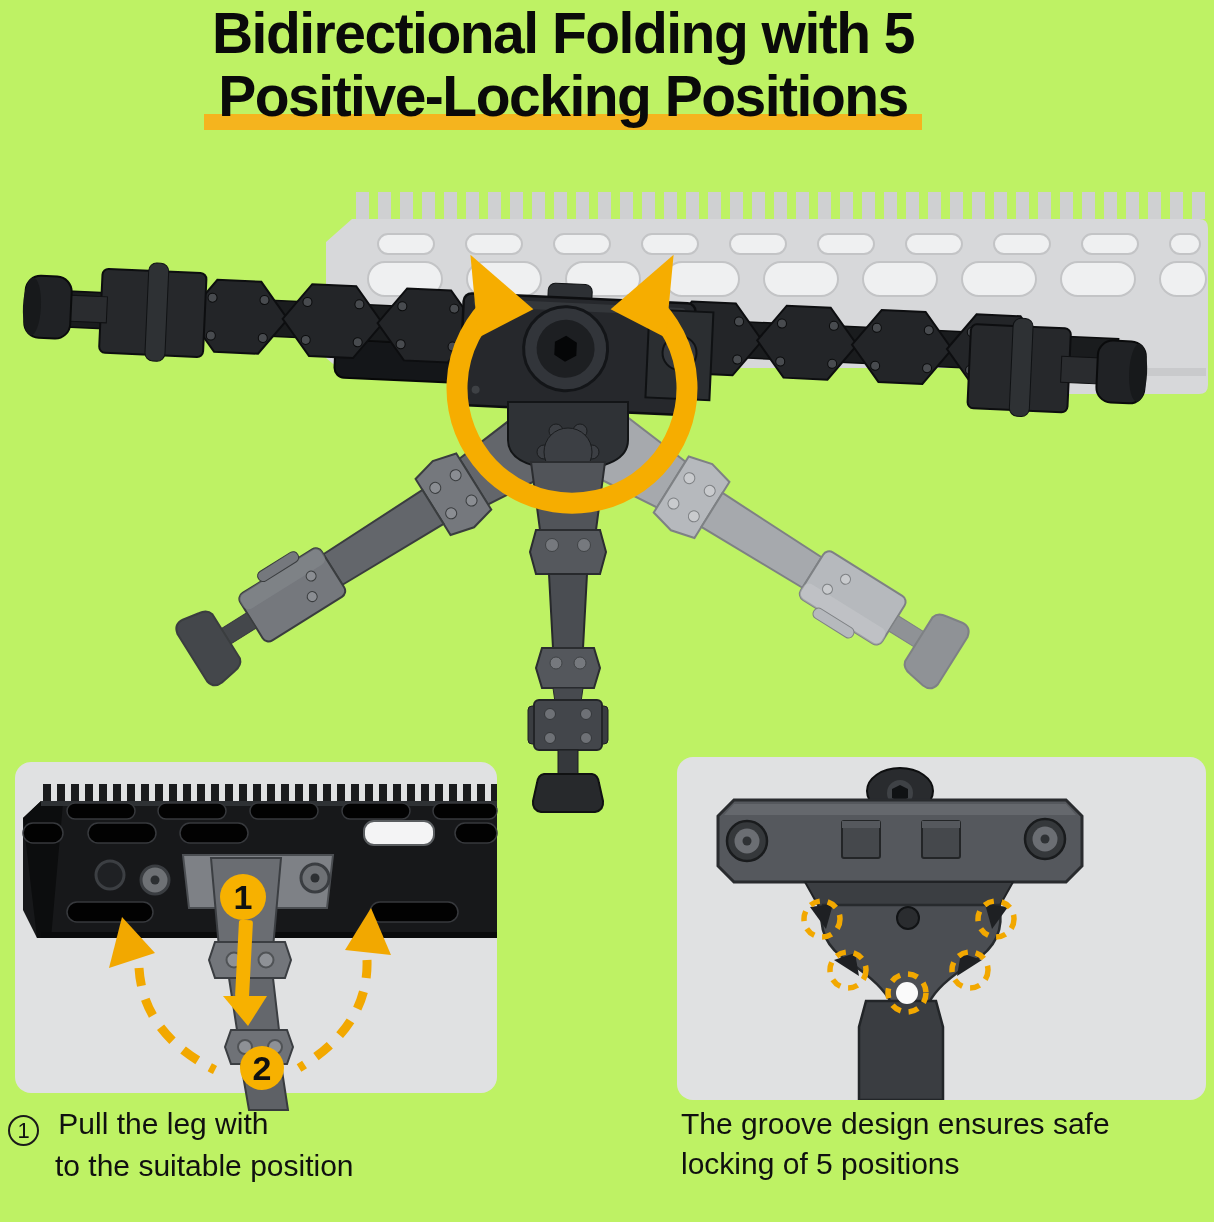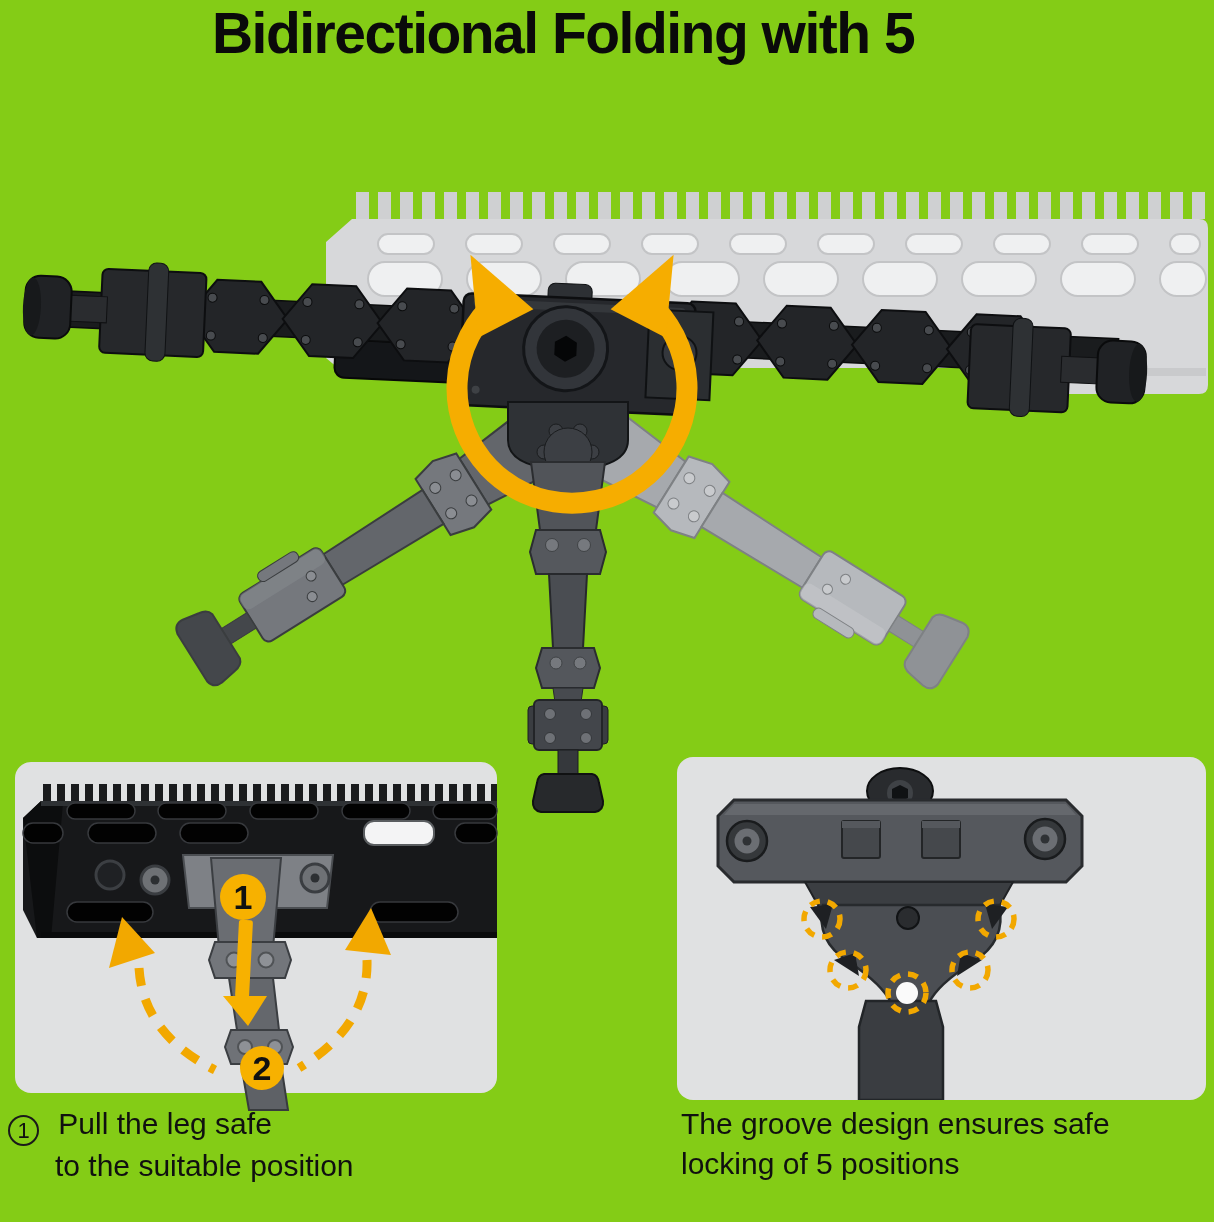"Bidirectional Folding with 5" .stage { background: #84cc16 -> #bef264 }
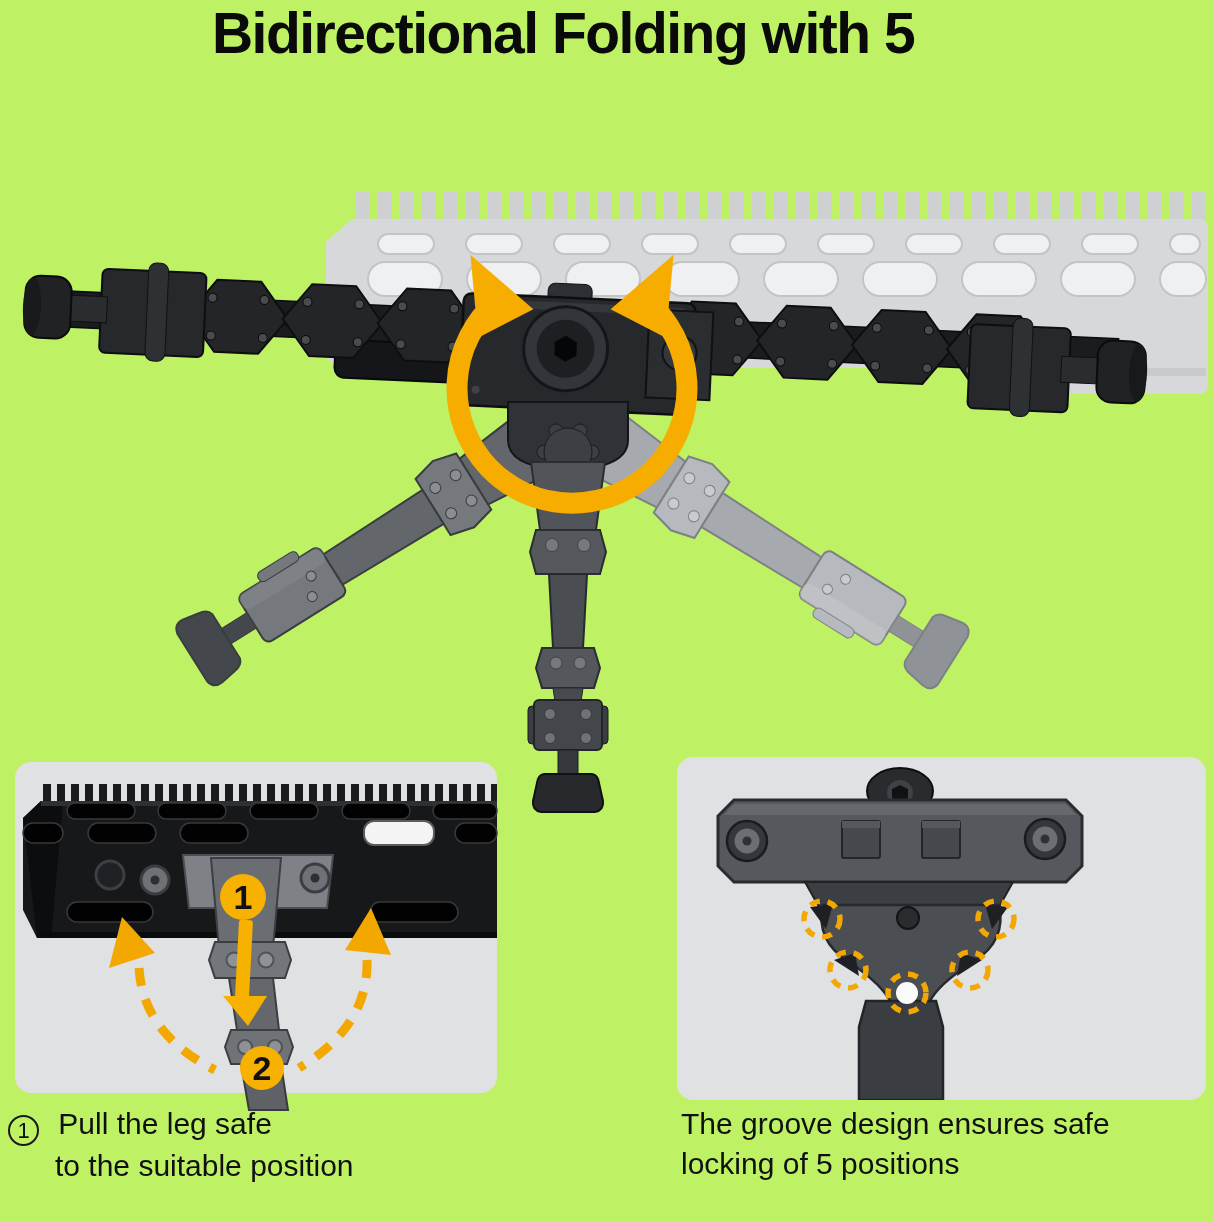"Positive-Locking Positions" span.u { html: none -> <span>Positive-Locking Positions</span> }
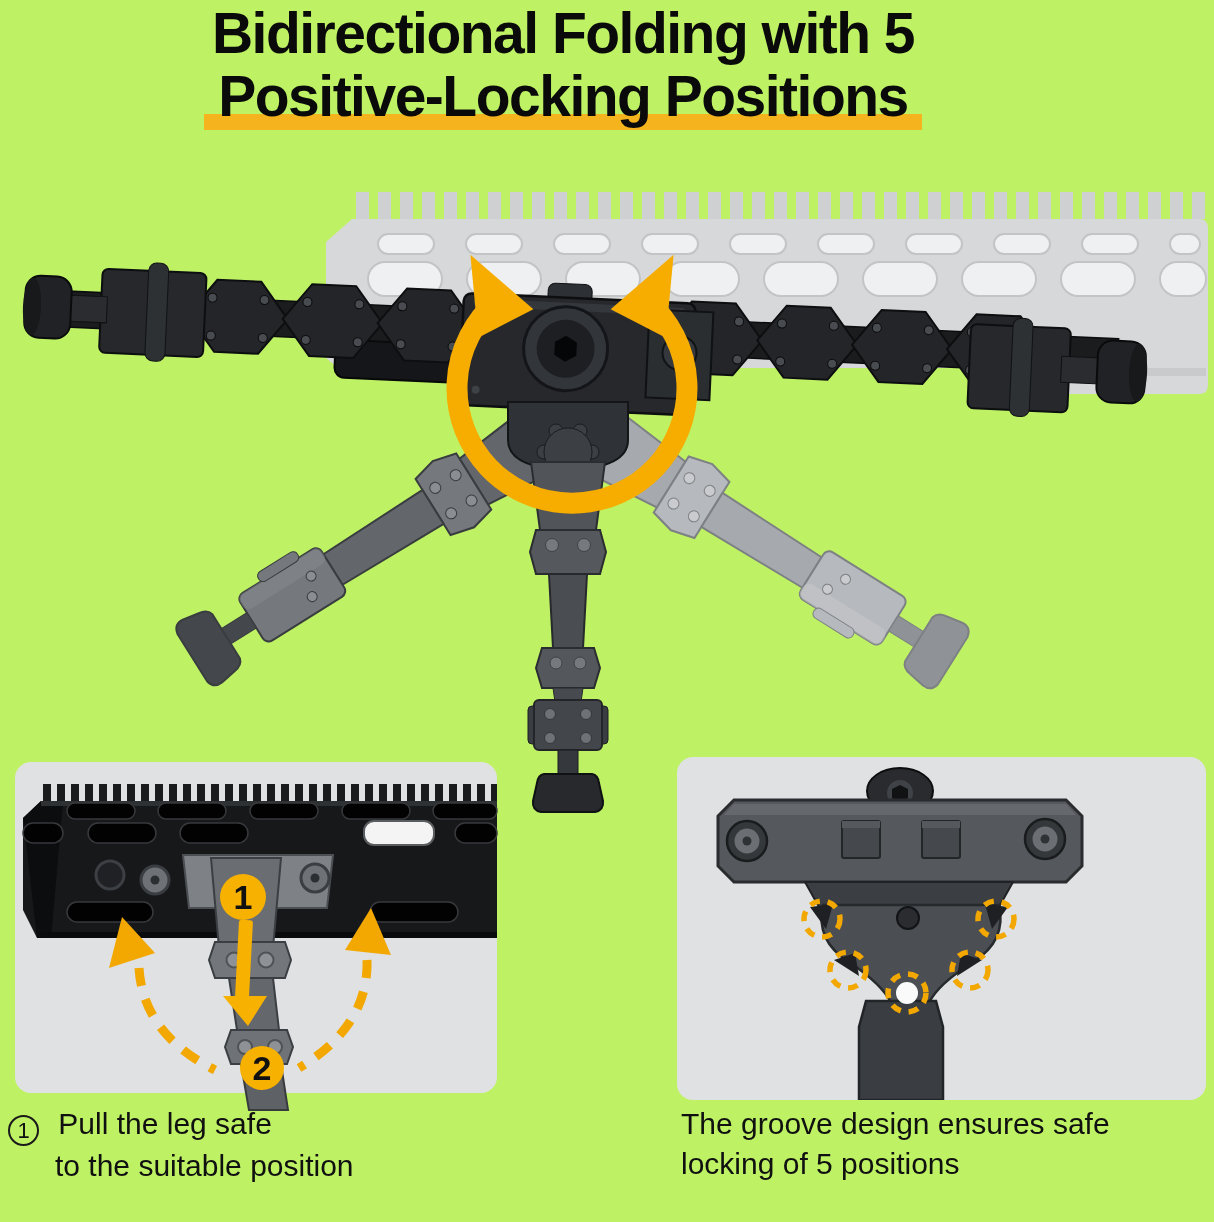"Pull the leg safe" span { text: safe -> with }
